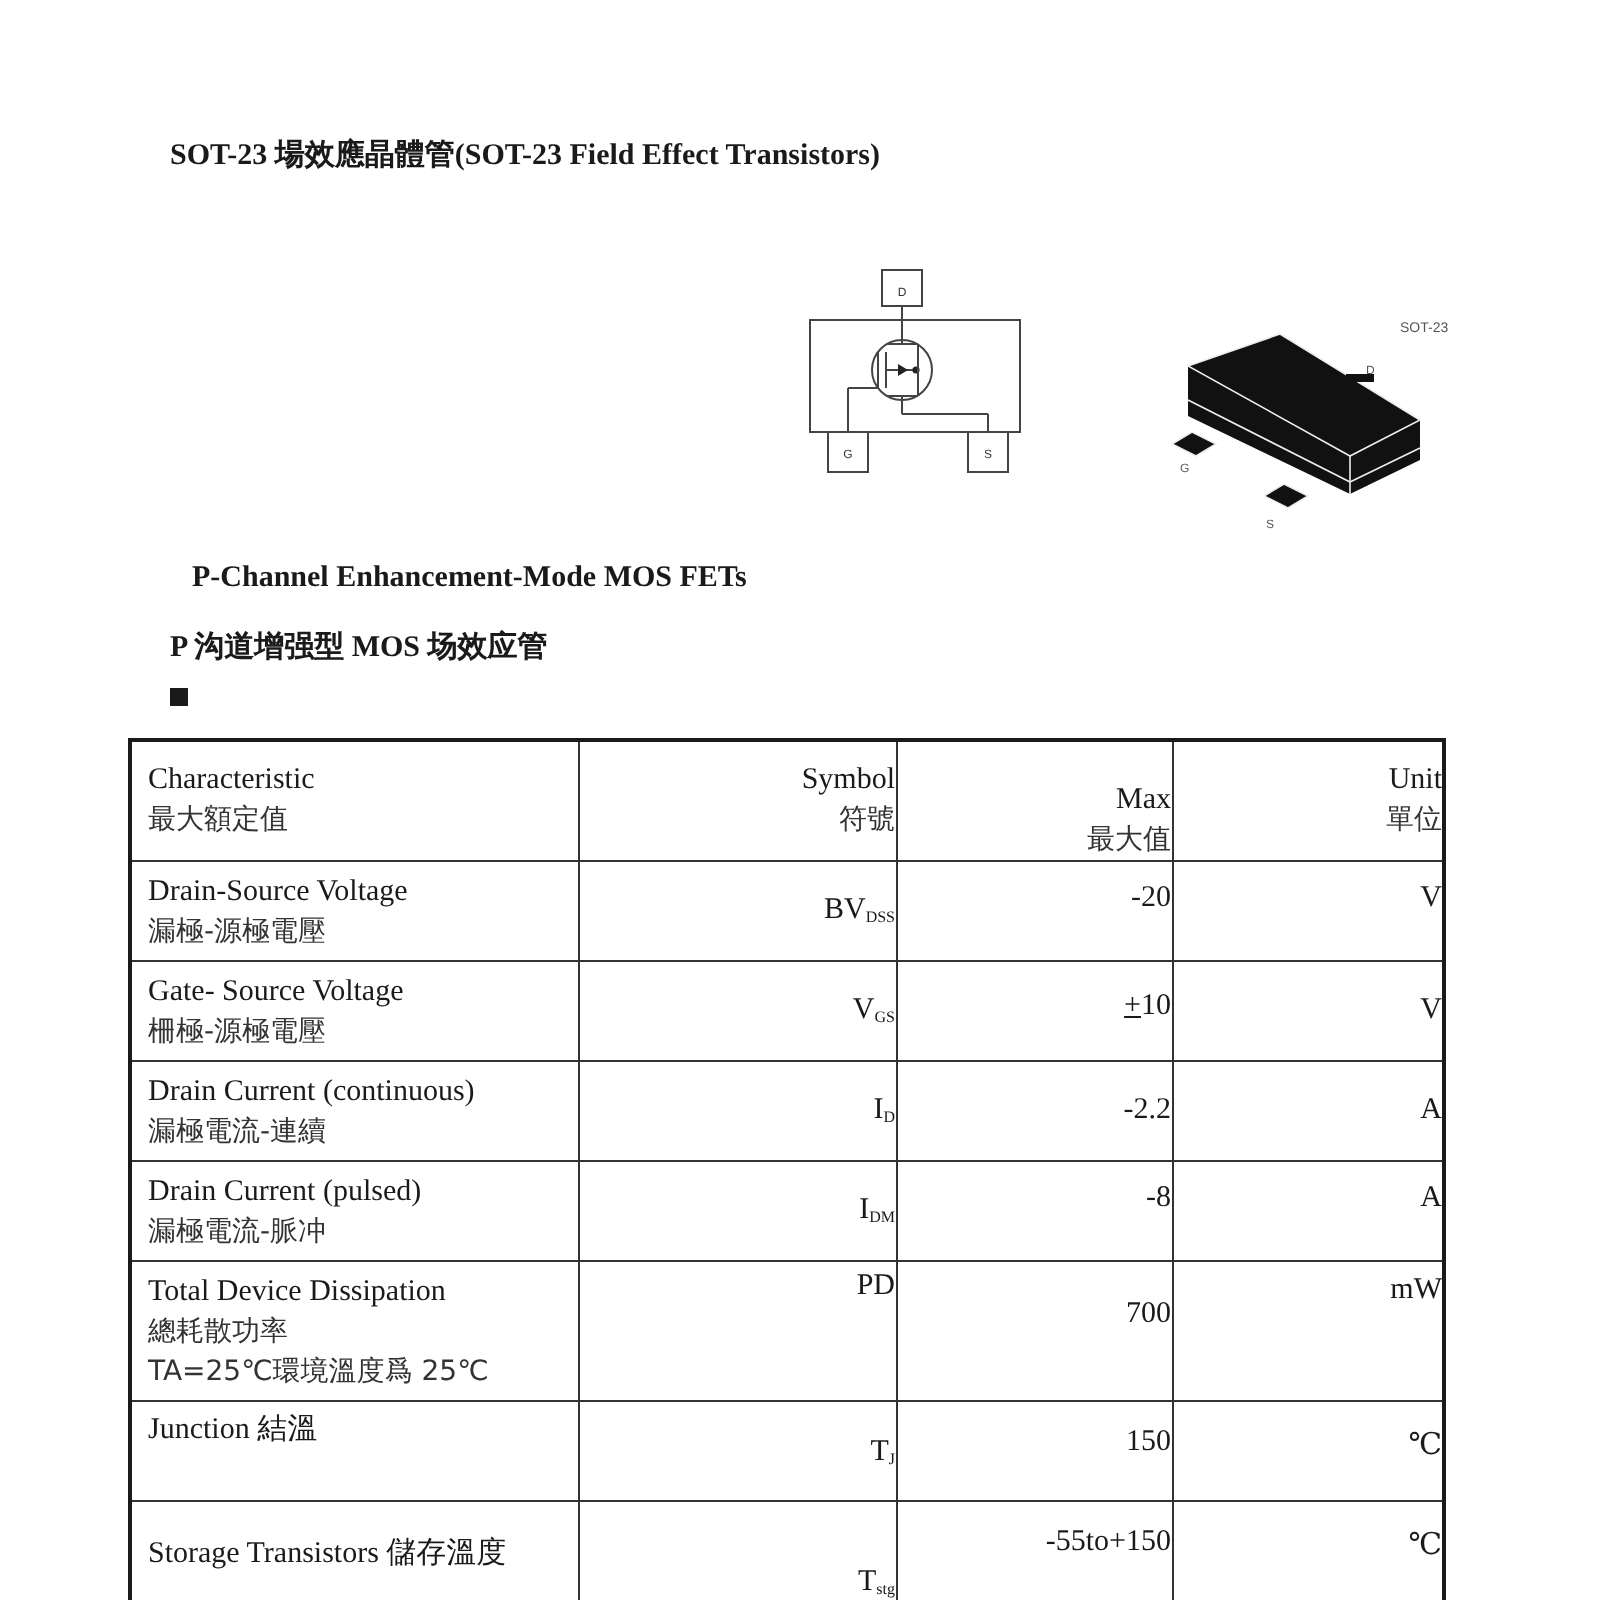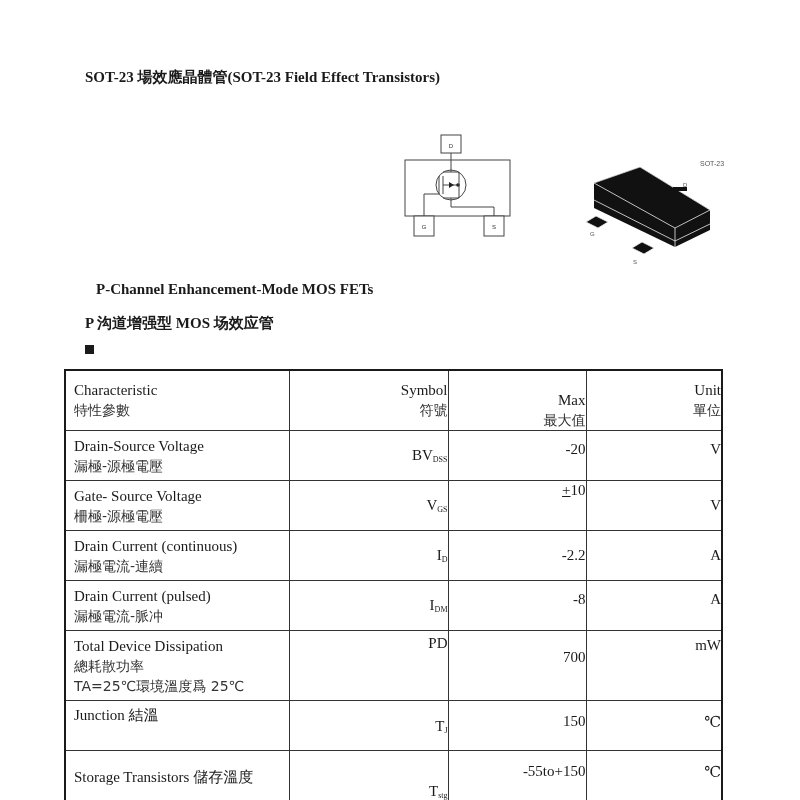"特性參數" span.cn { text: 特性參數 -> 最大額定值 }
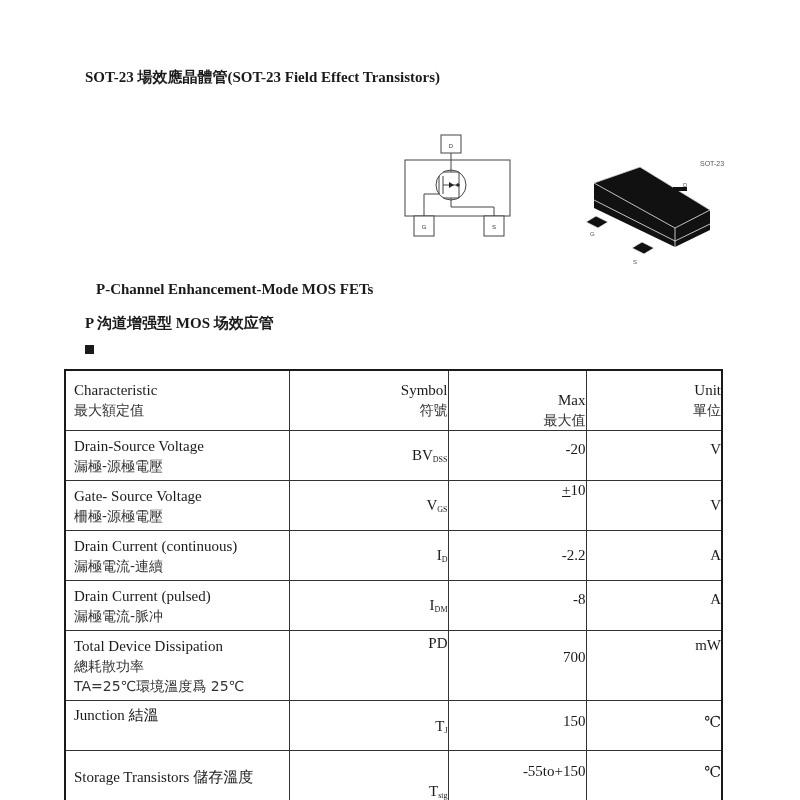"+10" td.ctr { padding-top: 1px -> 14px }
